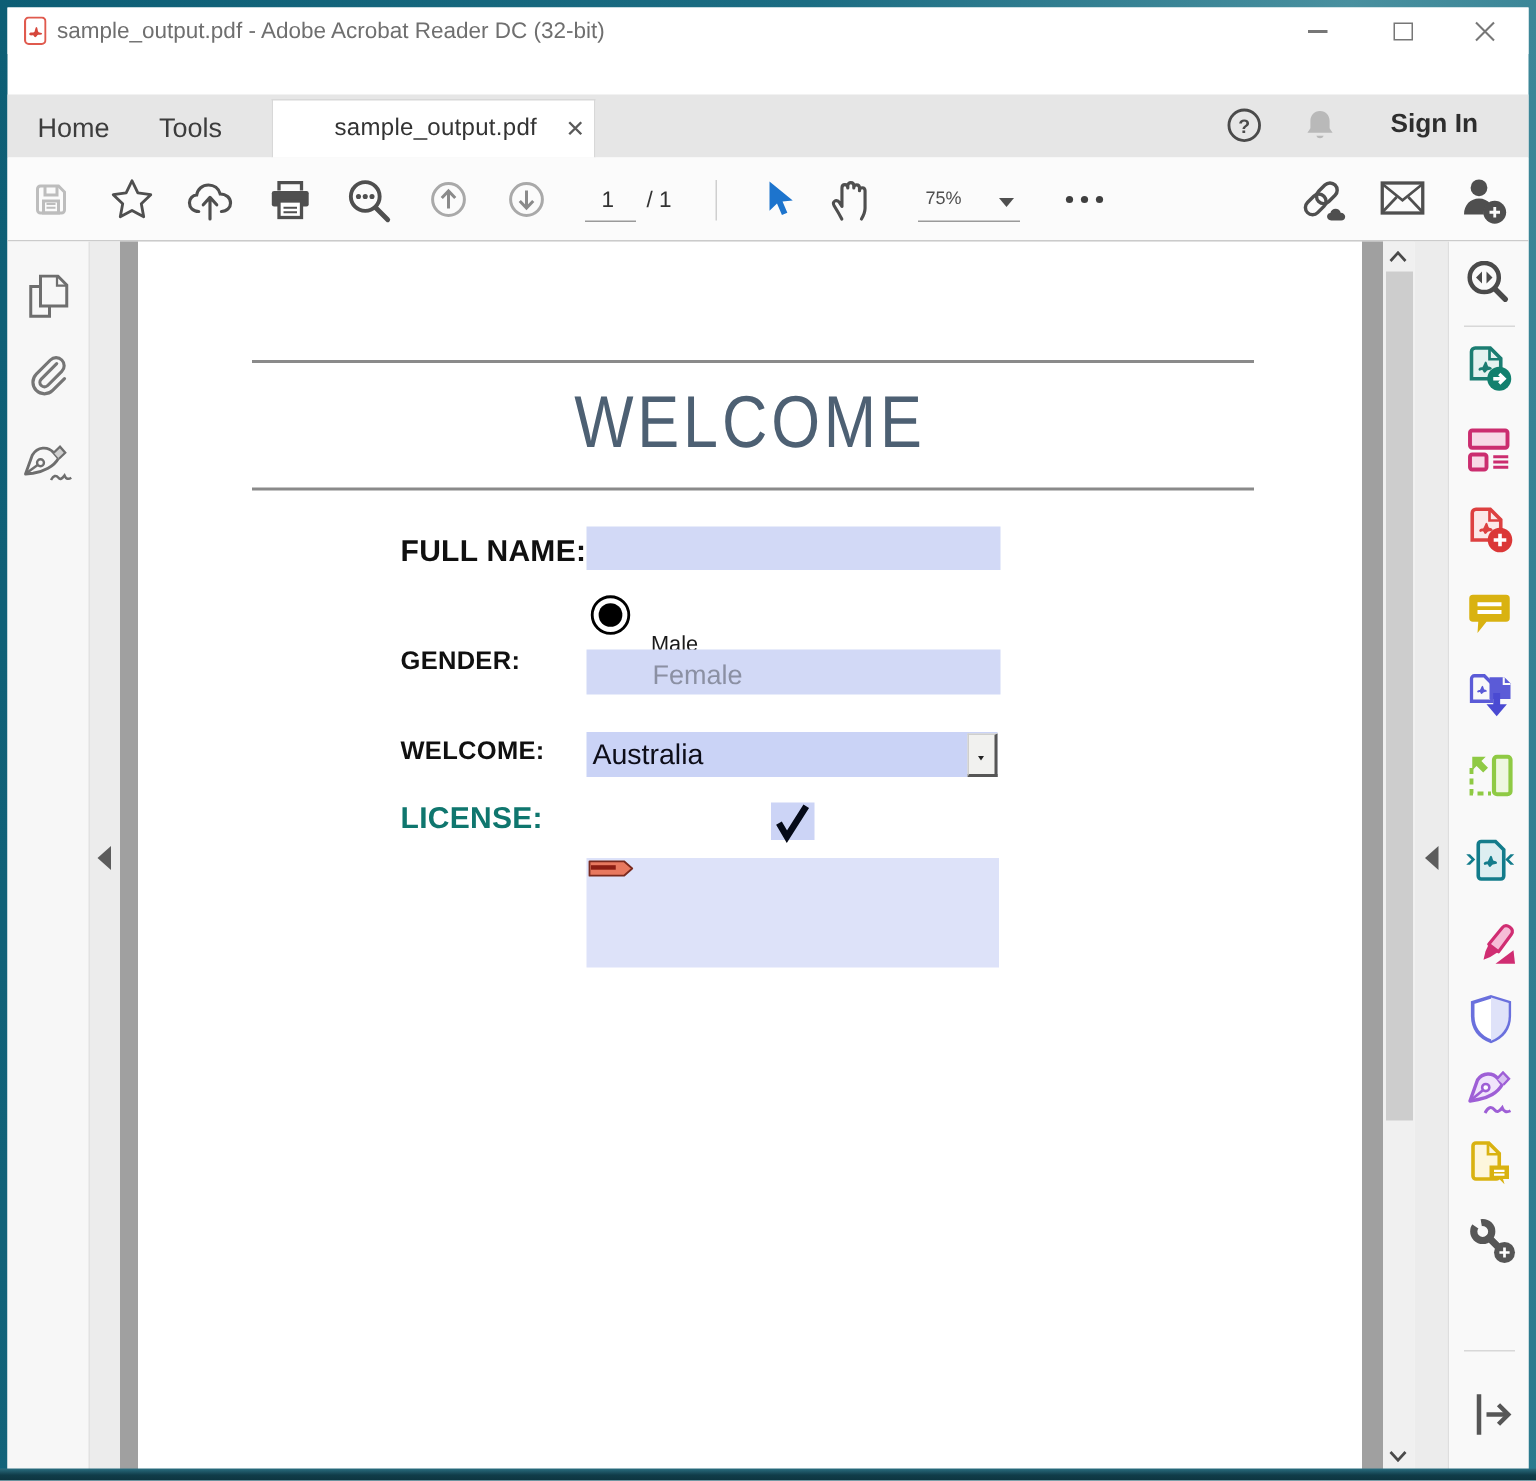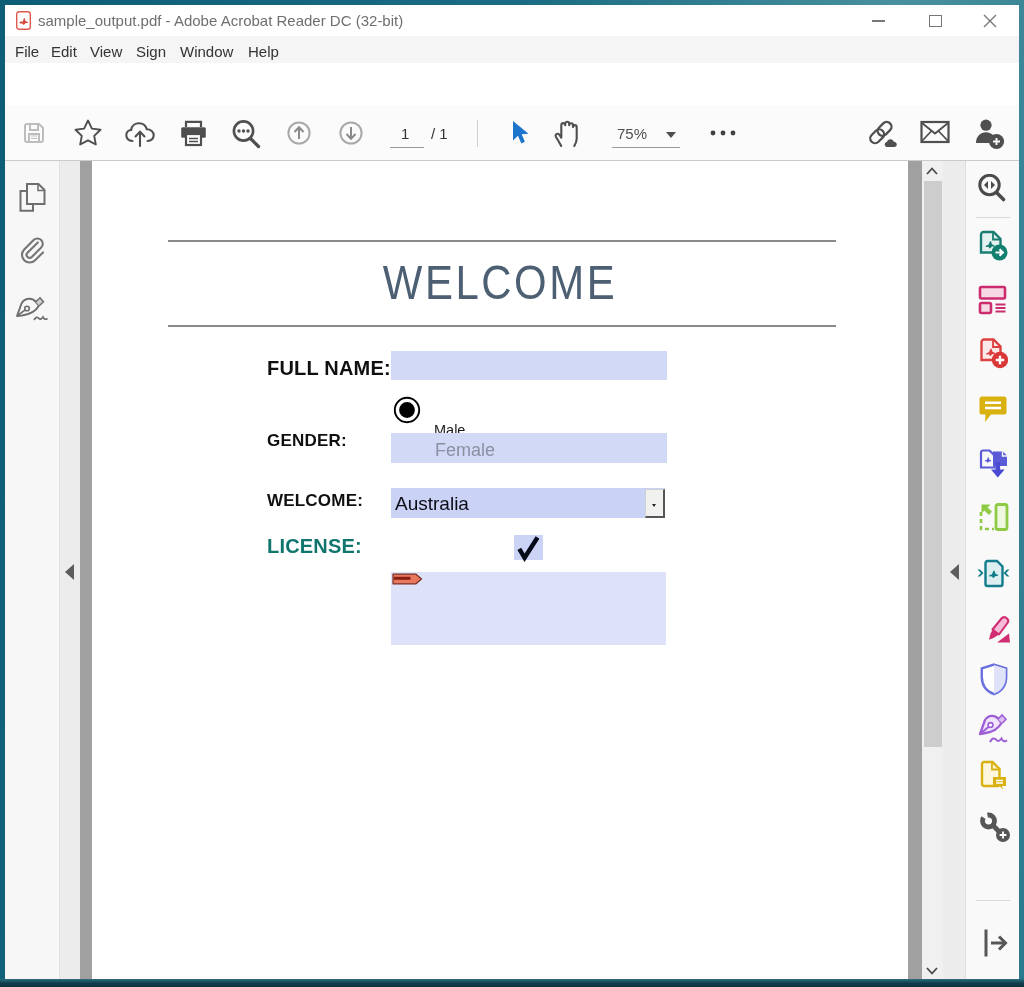"File" div { html: <div> <div>File</div> <div>Edit</div> <div>View</div> <div>Sign</div> <div>Window</div> <div>Help</div> </div> -> none }
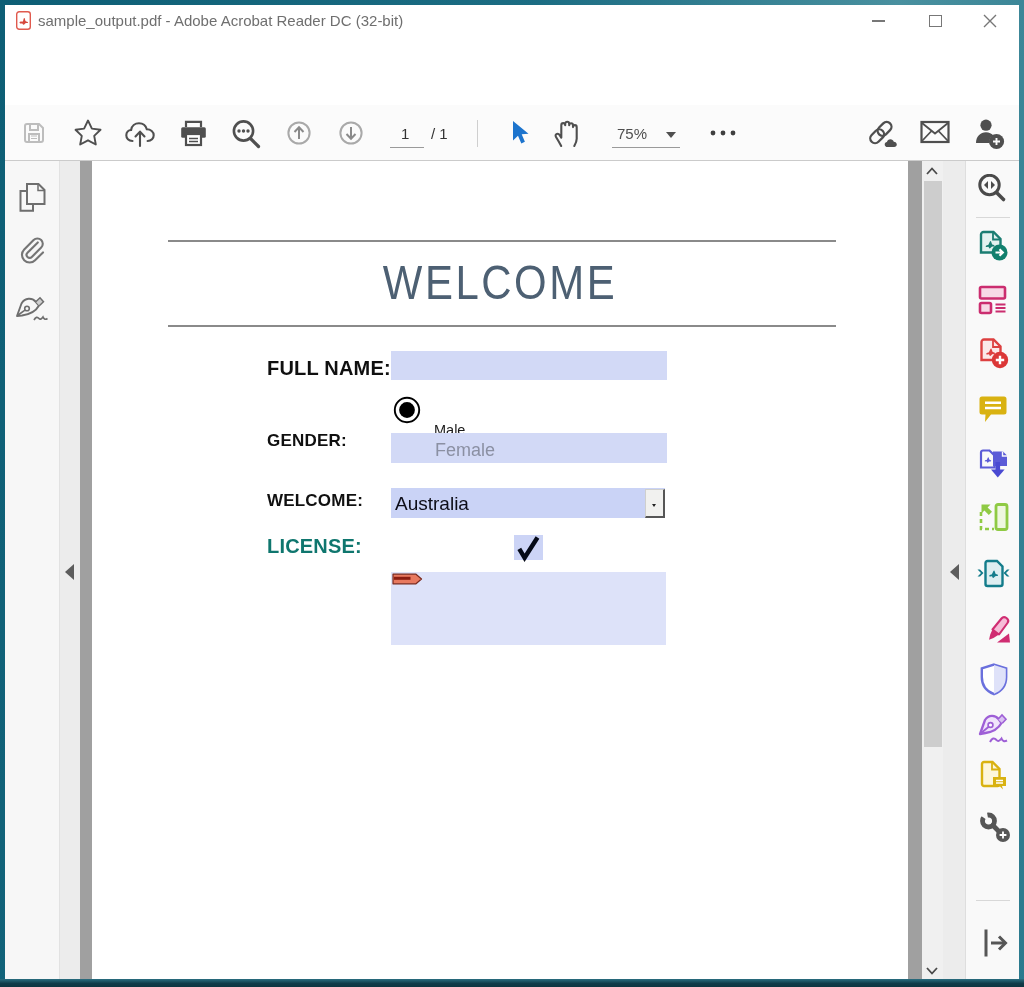"Home" div { html: none -> <div> <div>Home</div> <div>Tools</div> <div> <div>sample_output.pdf</div> <svg> <path></path> </svg> </div> <svg> <circle></circle> <text>?</text> </svg> <svg> <path></path> <path></path> </svg> <div>Sign In</div> </div> }
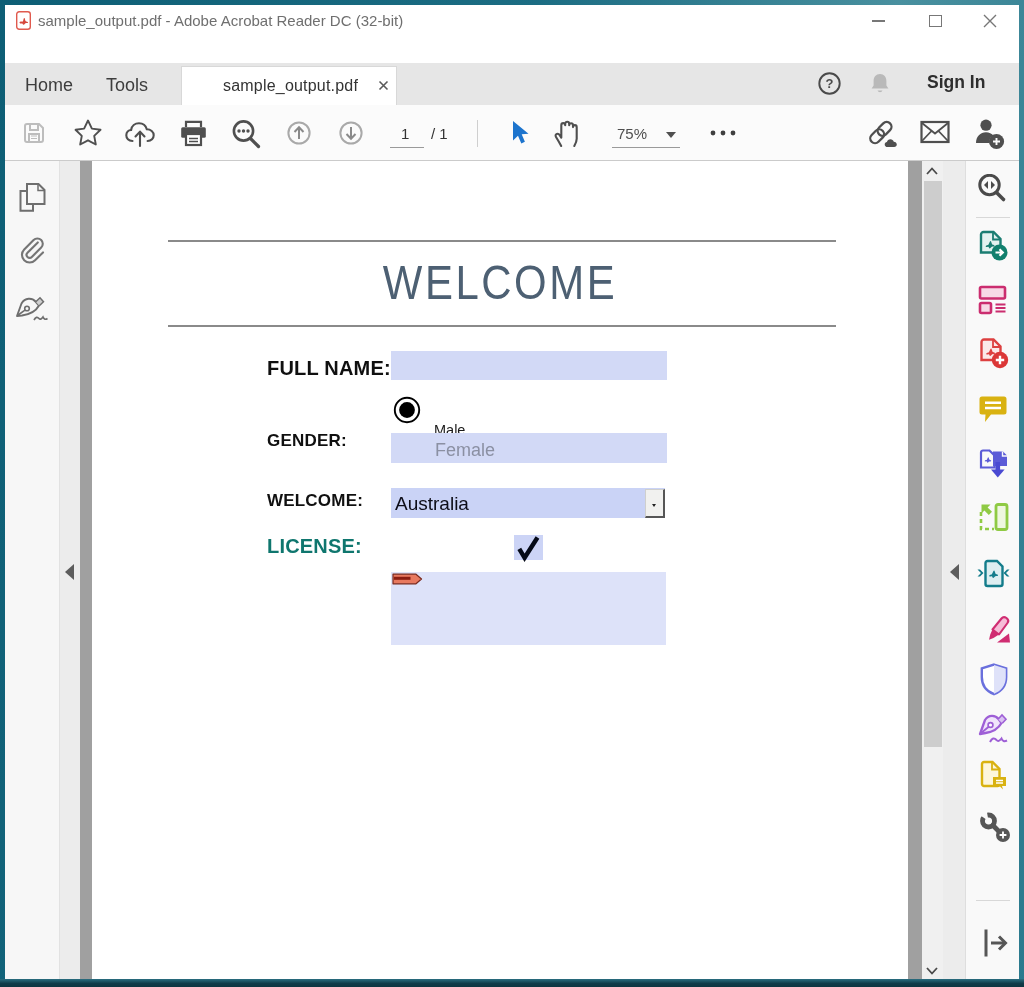"75%" div.abs { font-size: 15px -> 12px }
